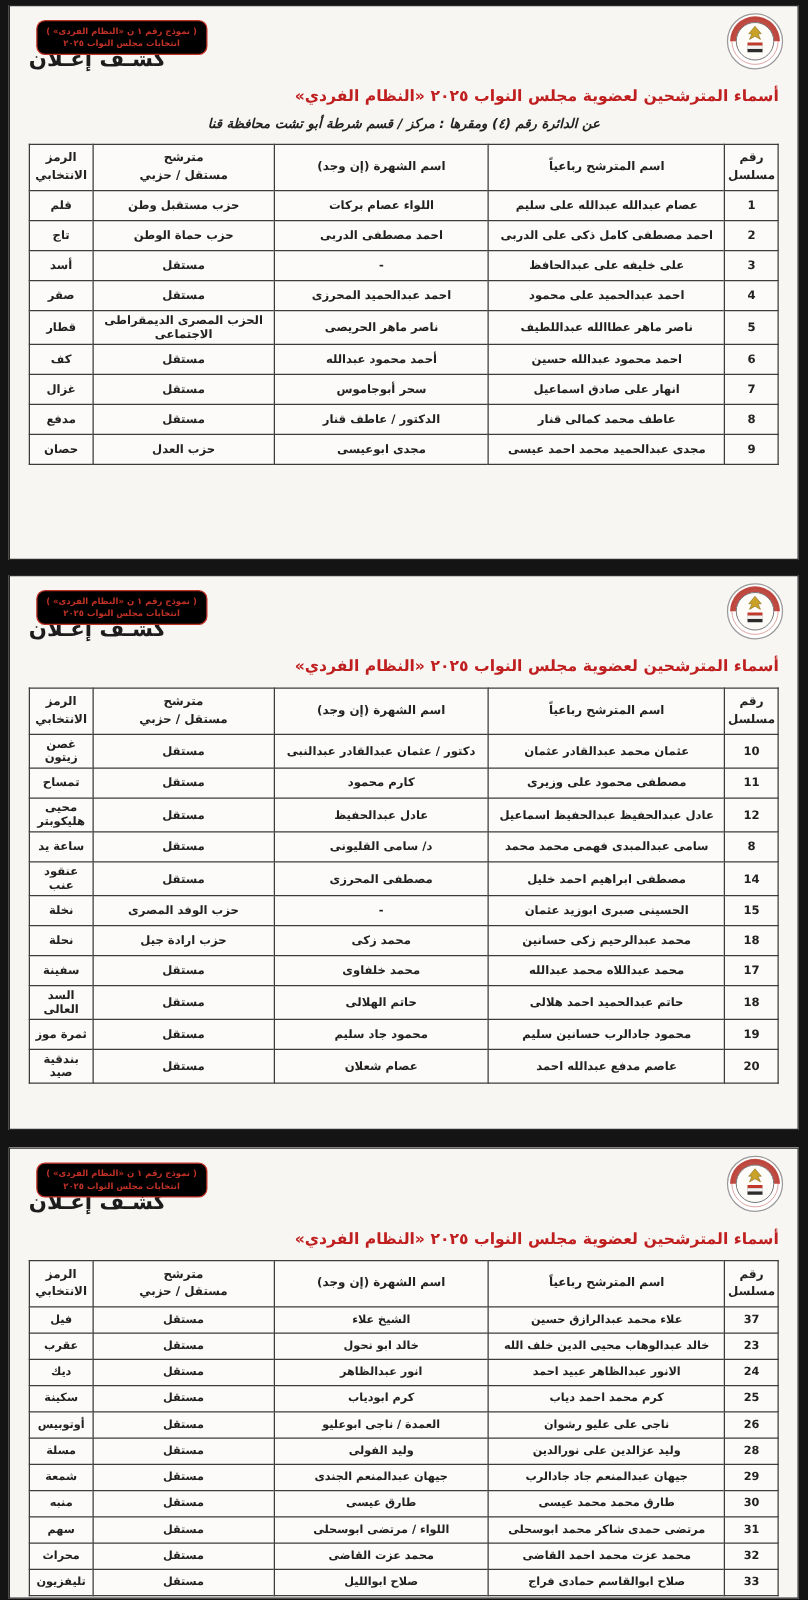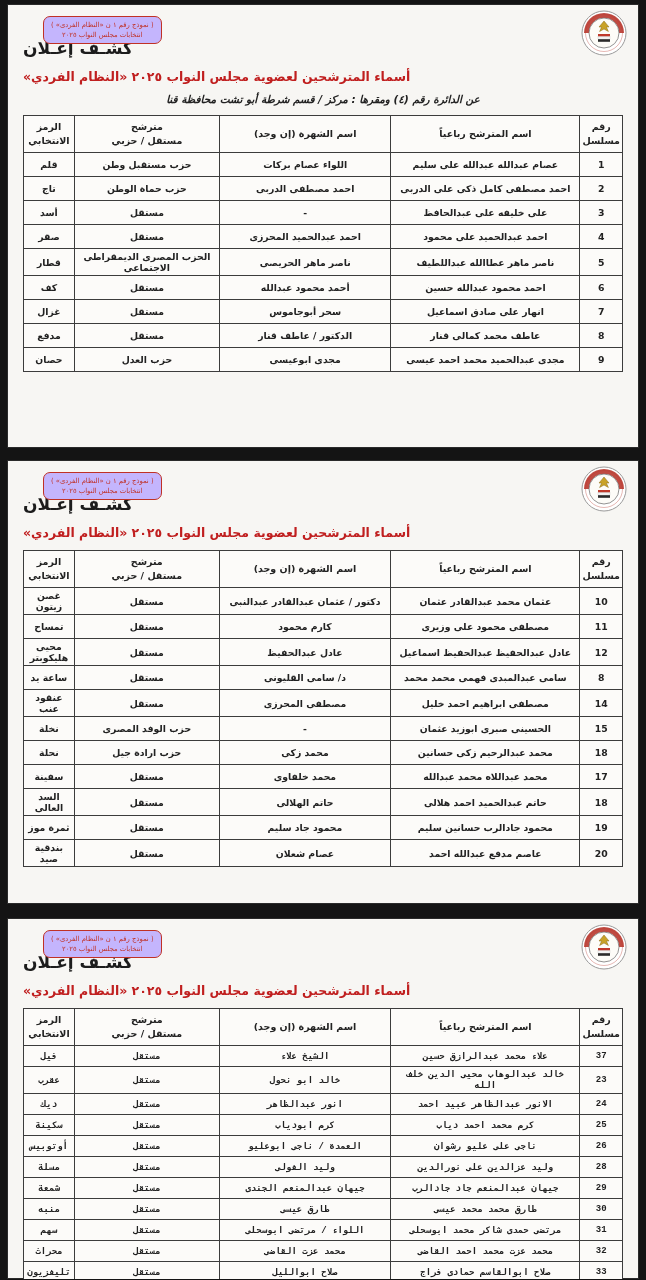"( نموذج رقم ١ ن" .stamp { background: #c4b5fd -> #000000; font-weight: normal -> bold; left: 36px -> 22px }
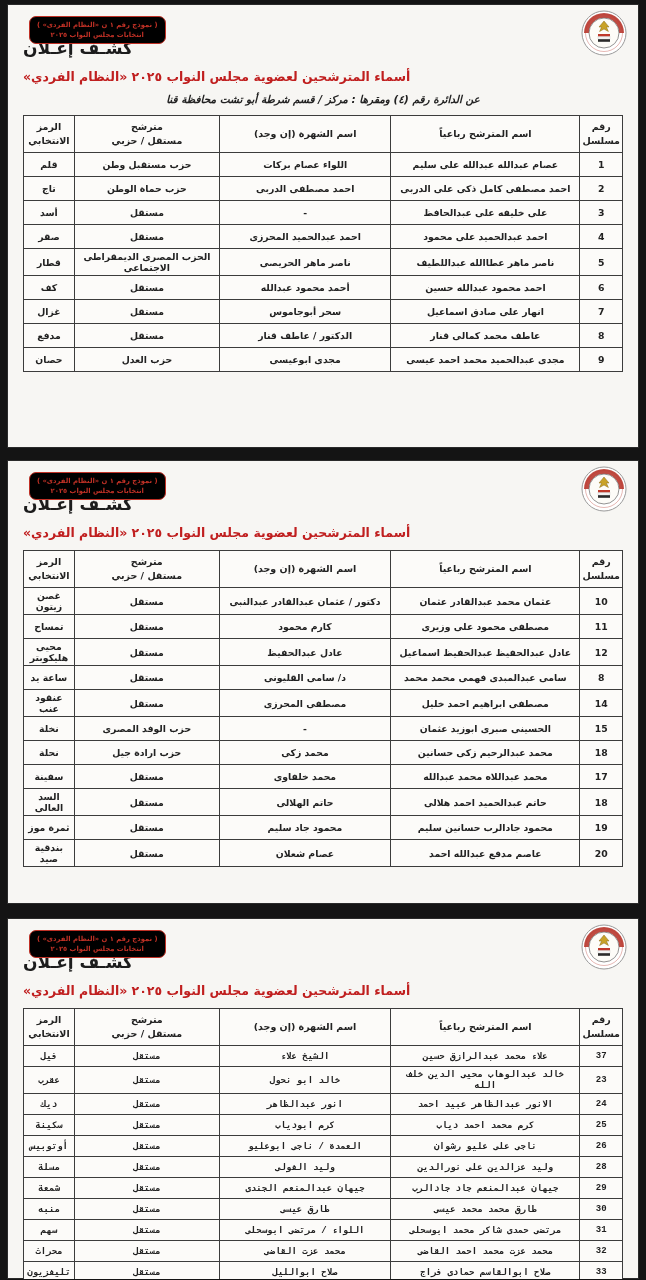"أسماء المترشحين لعضوية مجلس النواب" .subtitle { text-align: left -> right }
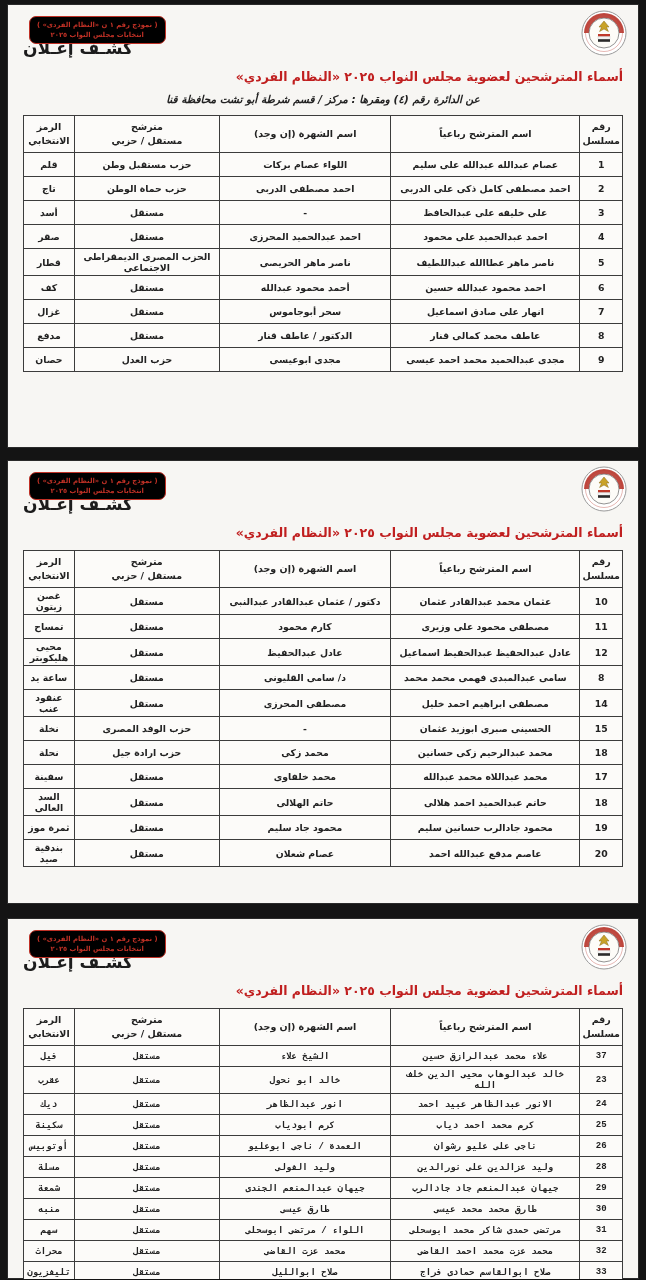"فيل" .page-3 .cands td { font-family: Liberation Mono, monospace -> none }
